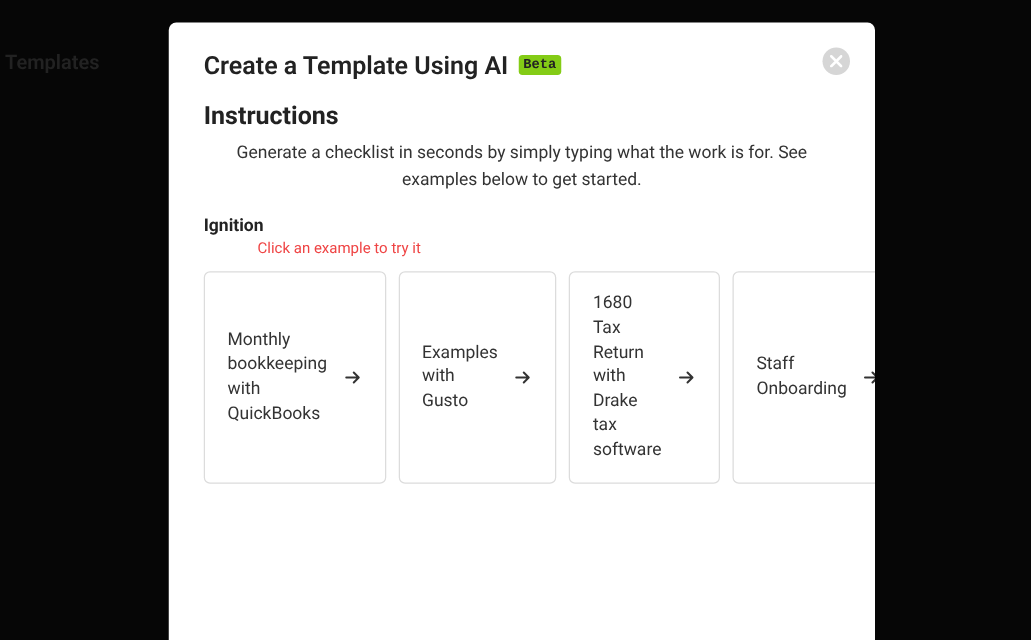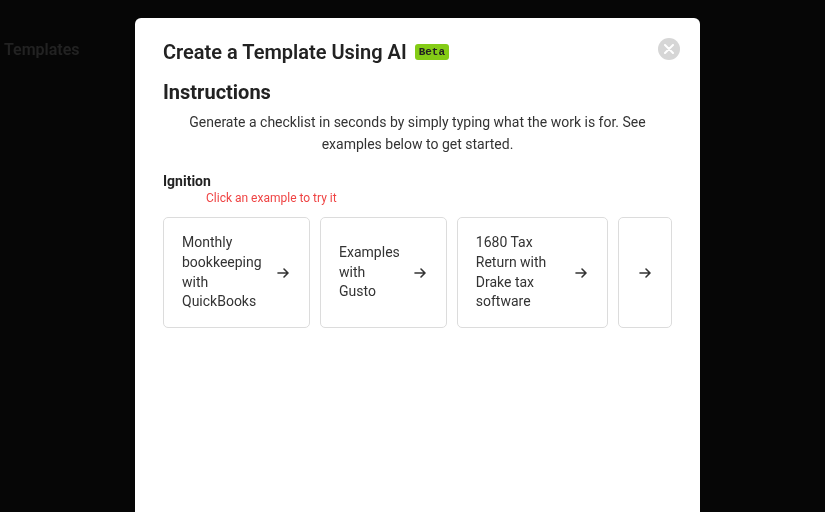"Staff Onboarding" span.example-label { html: none -> <span>Staff Onboarding</span> }
